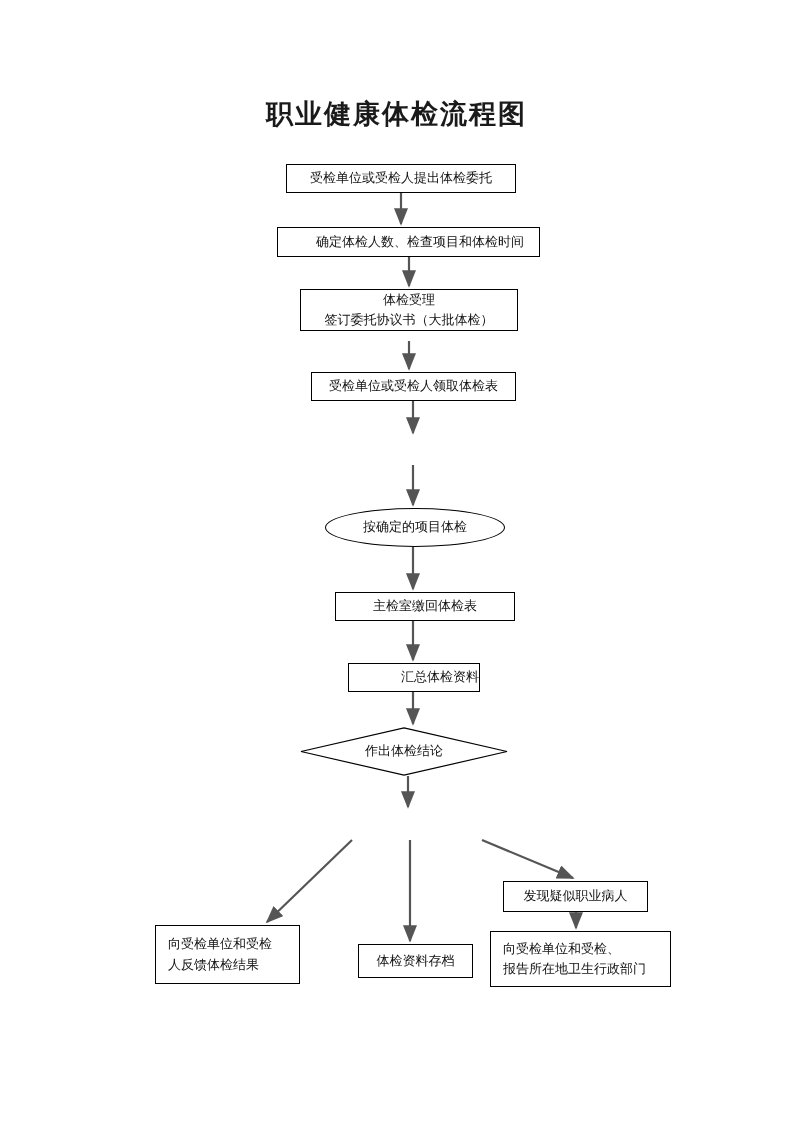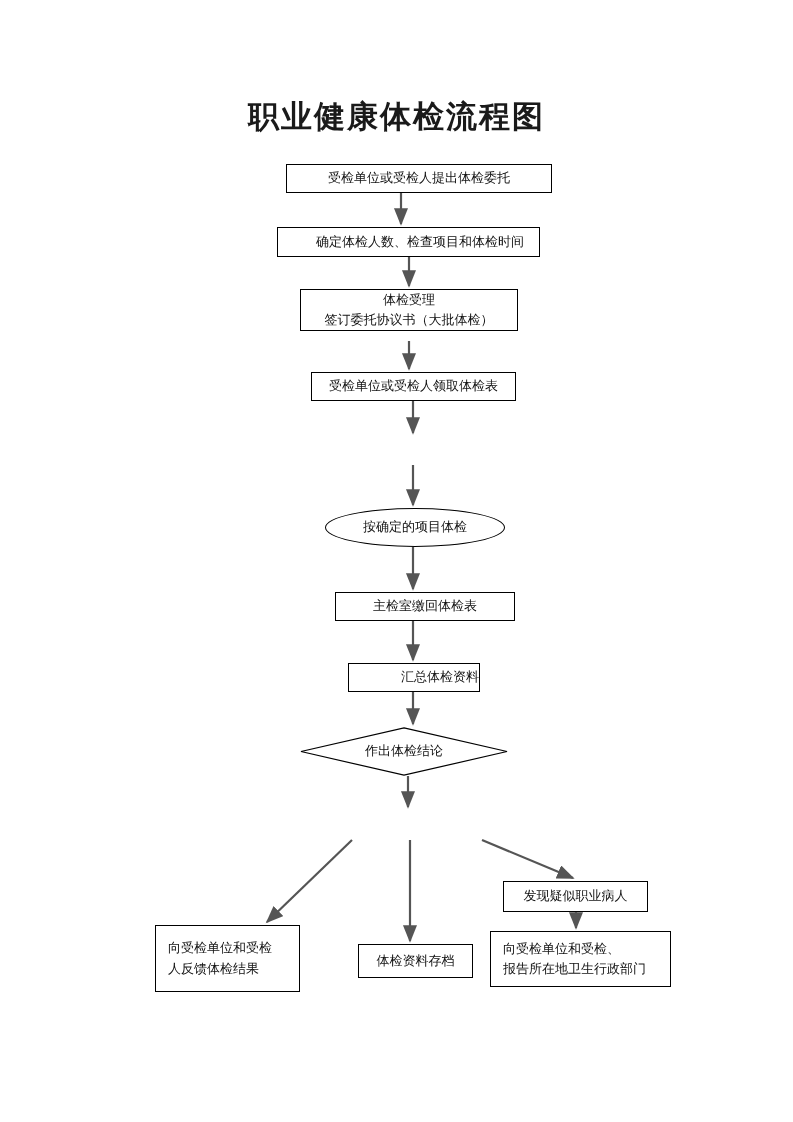"职业健康体检流程图" .doc-title { font-size: 31px -> 27px }
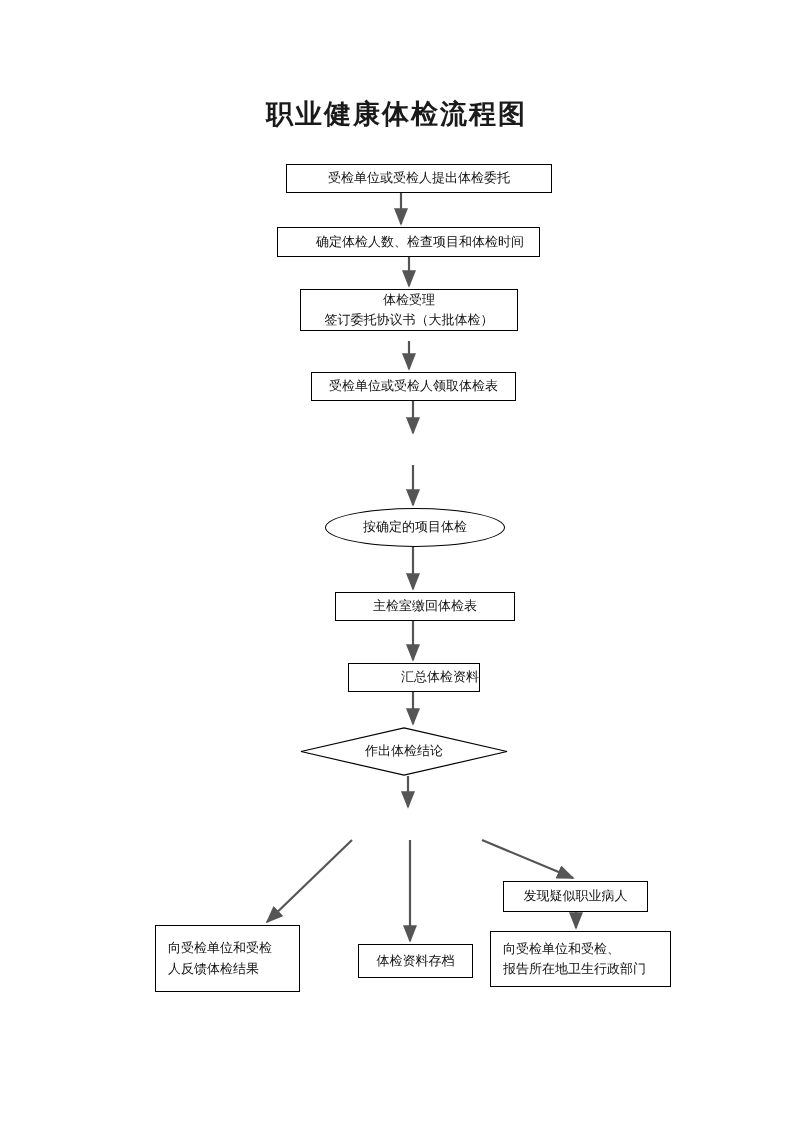"受检单位或受检人提出体检委托" div.node { width: 266px -> 230px }
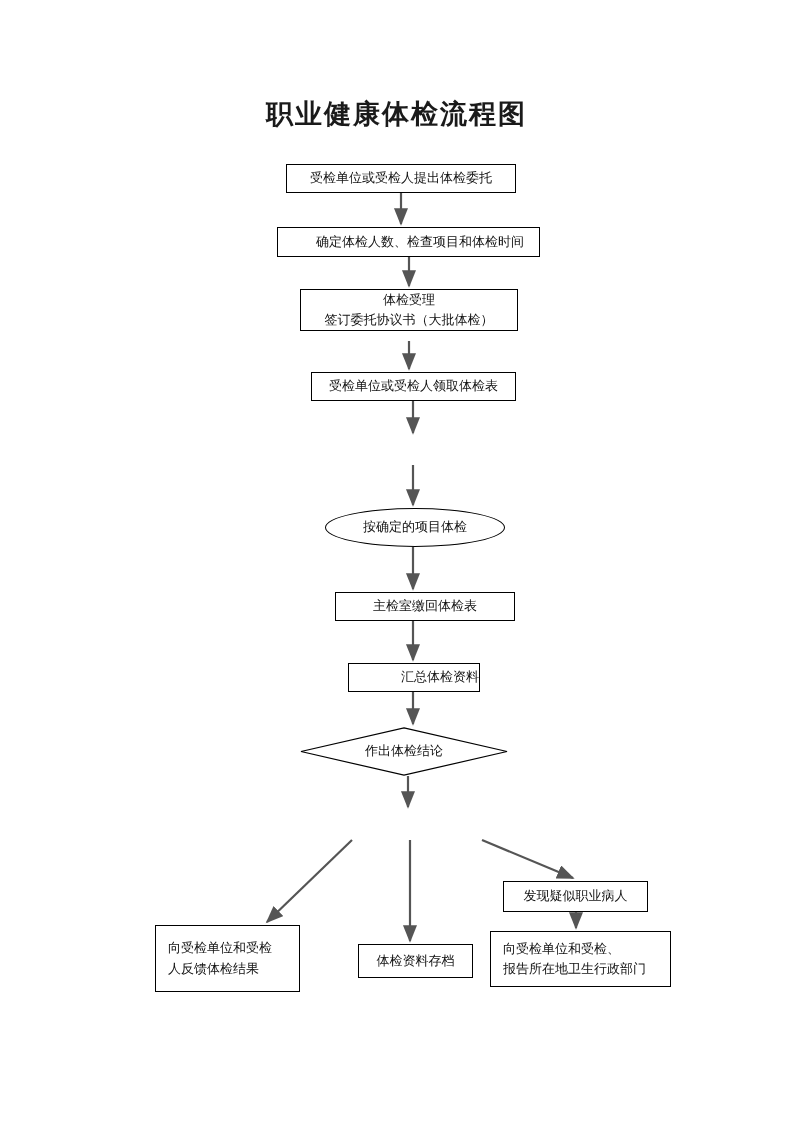"向受检单位和受检" div.node { height: 67px -> 59px }
